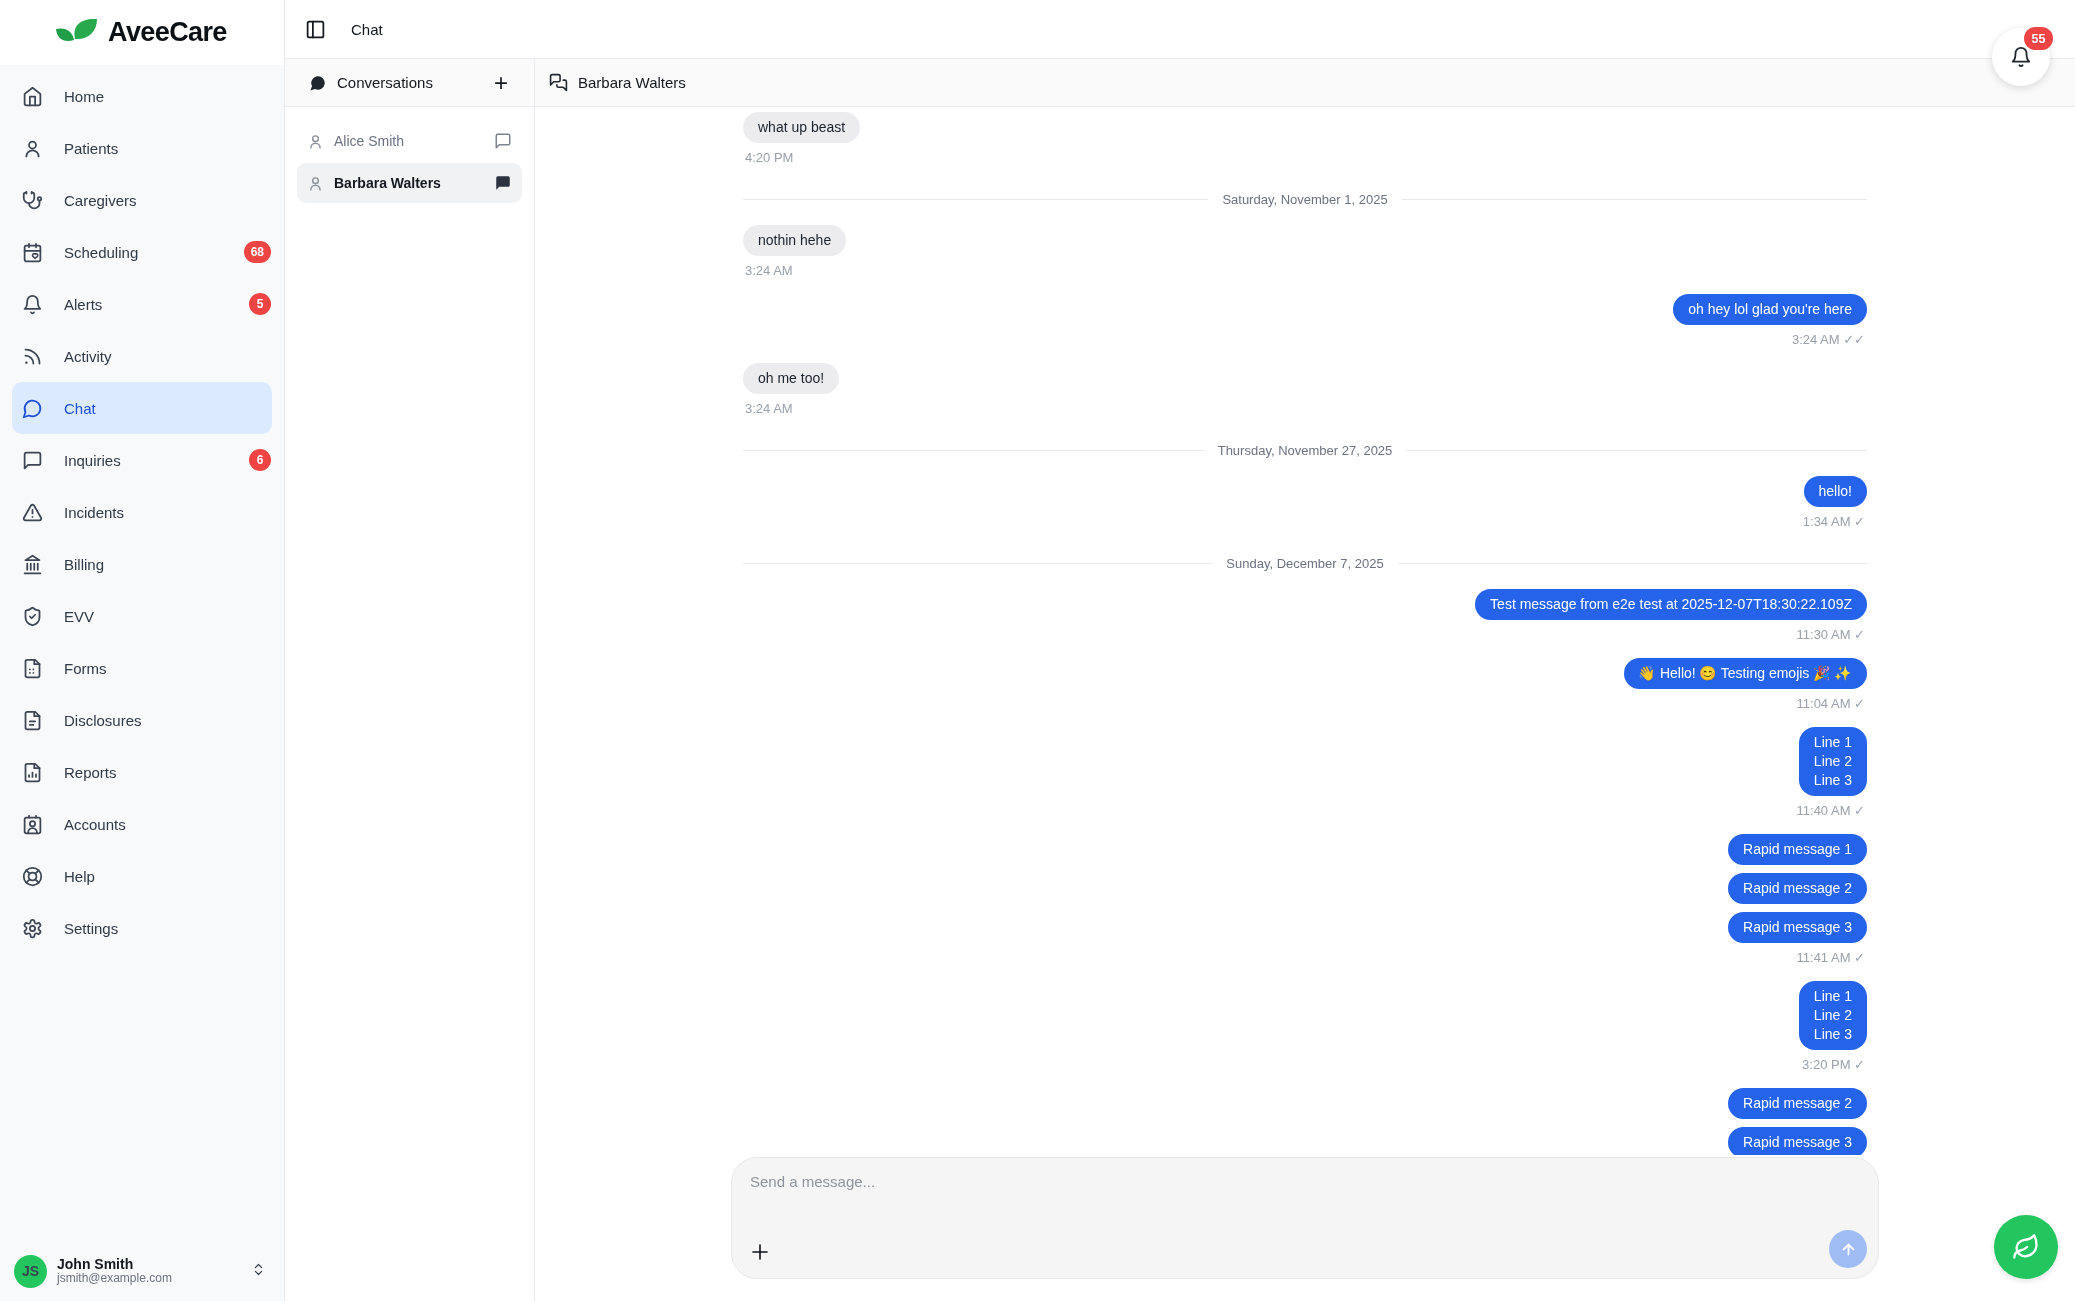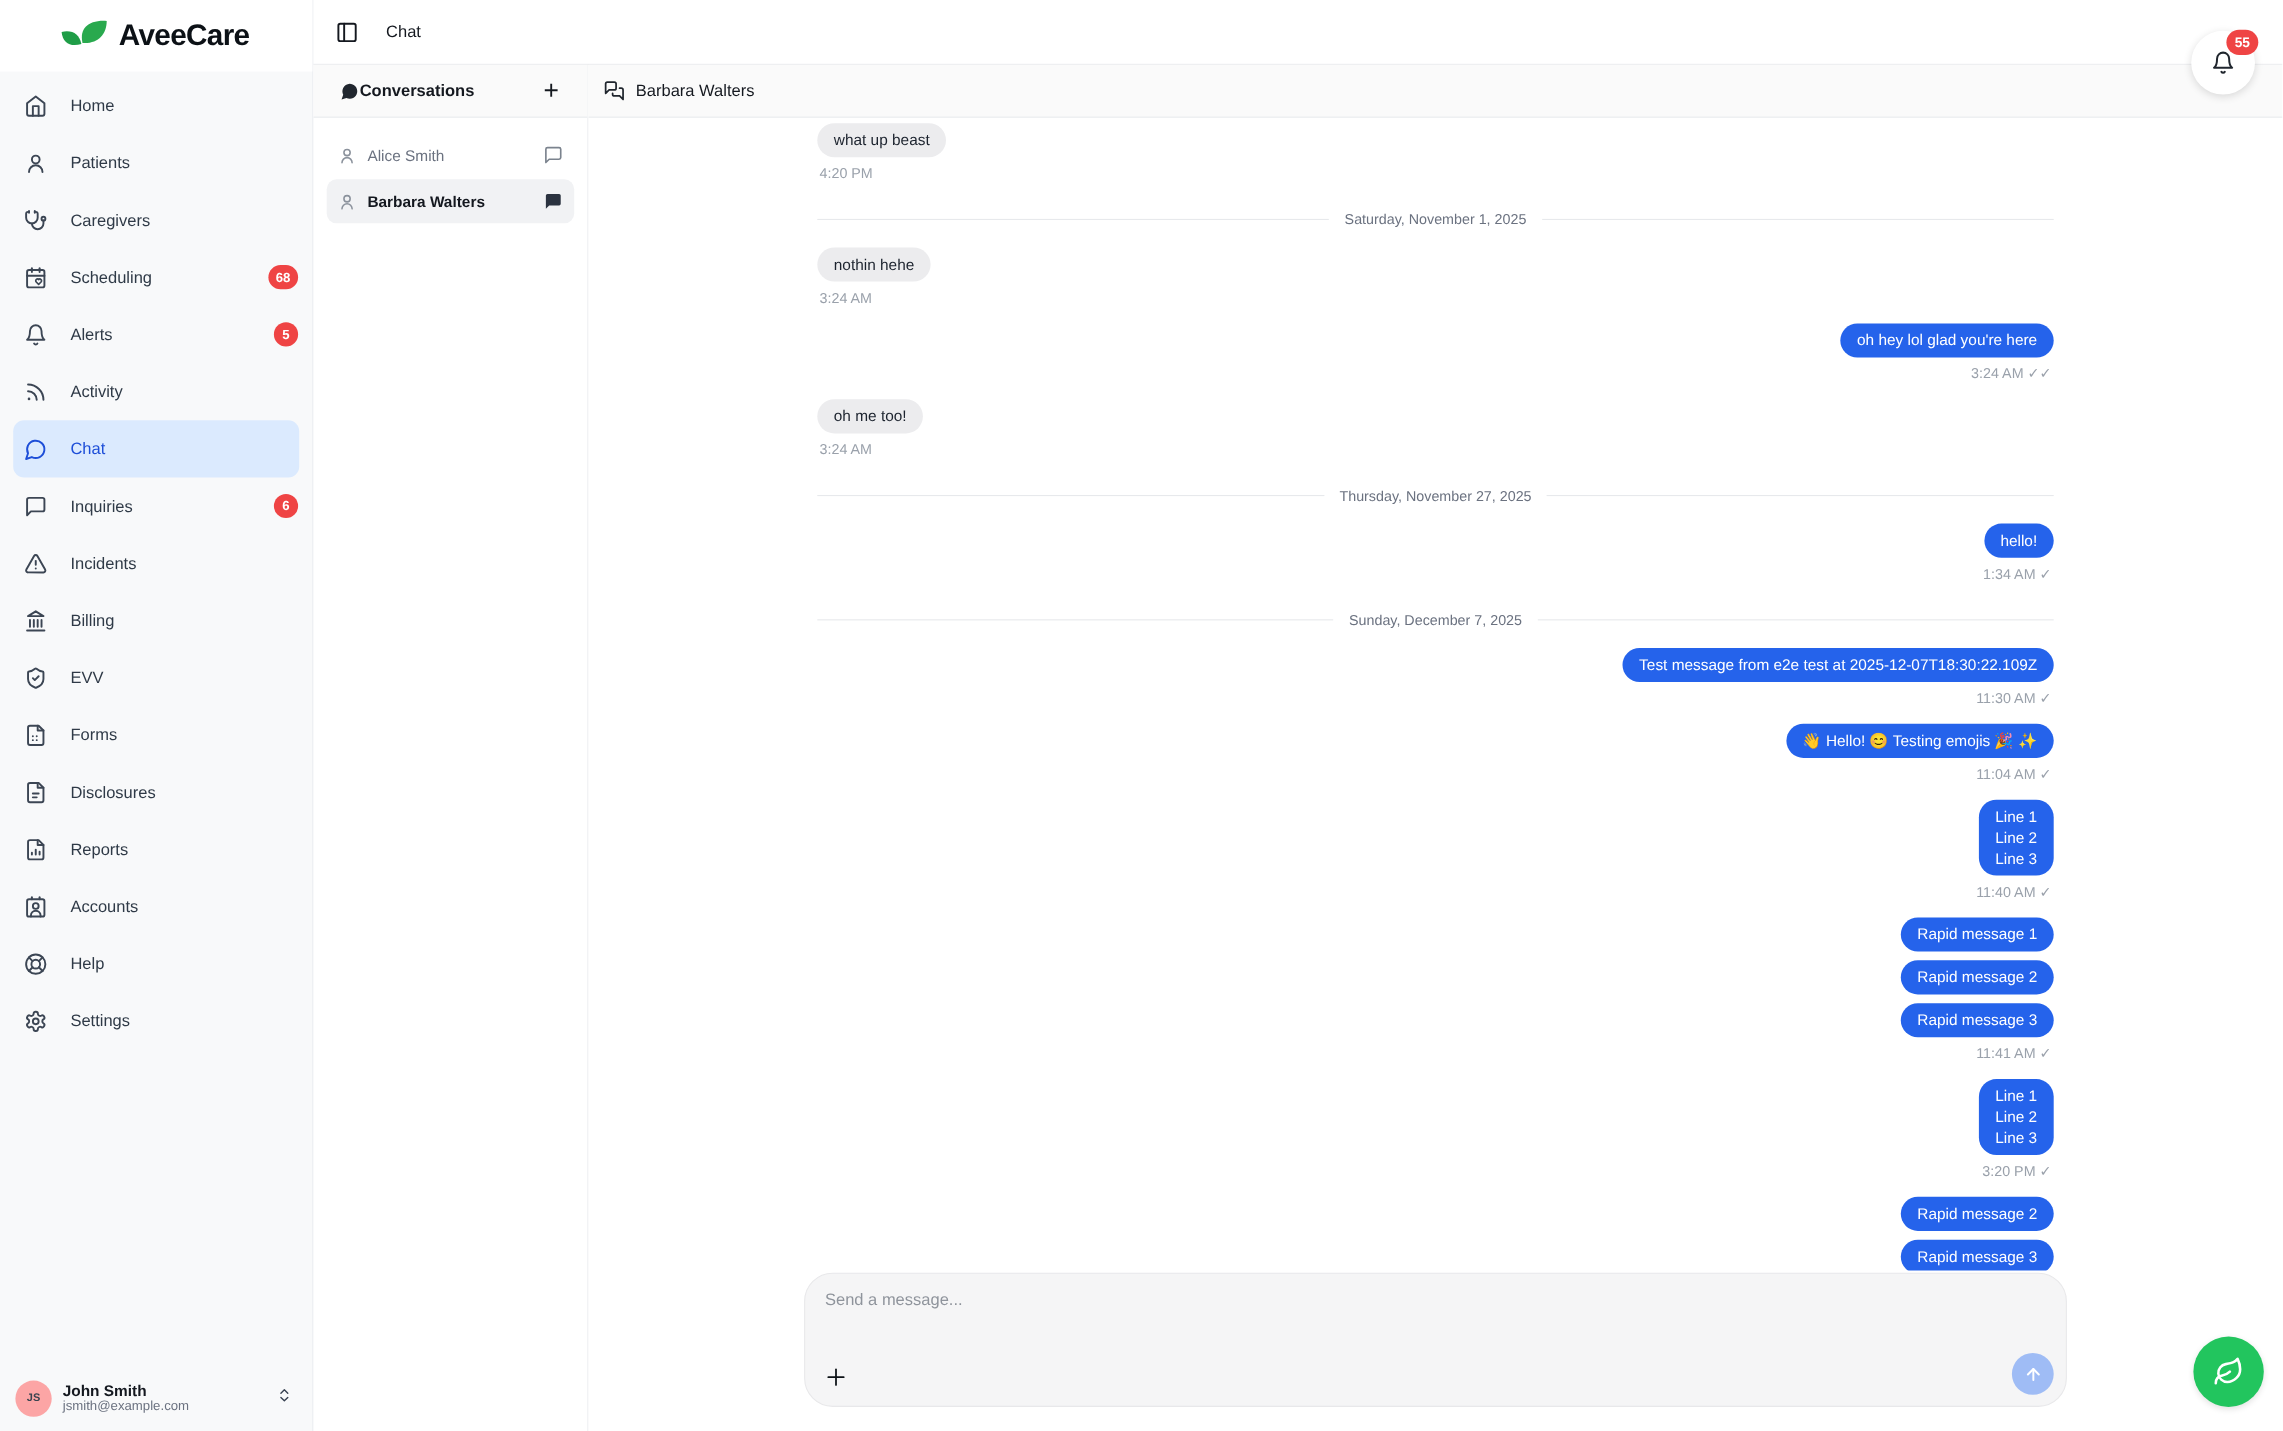"Conversations" .convos-title { font-weight: 700 -> 400; margin-left: none -> 10px }
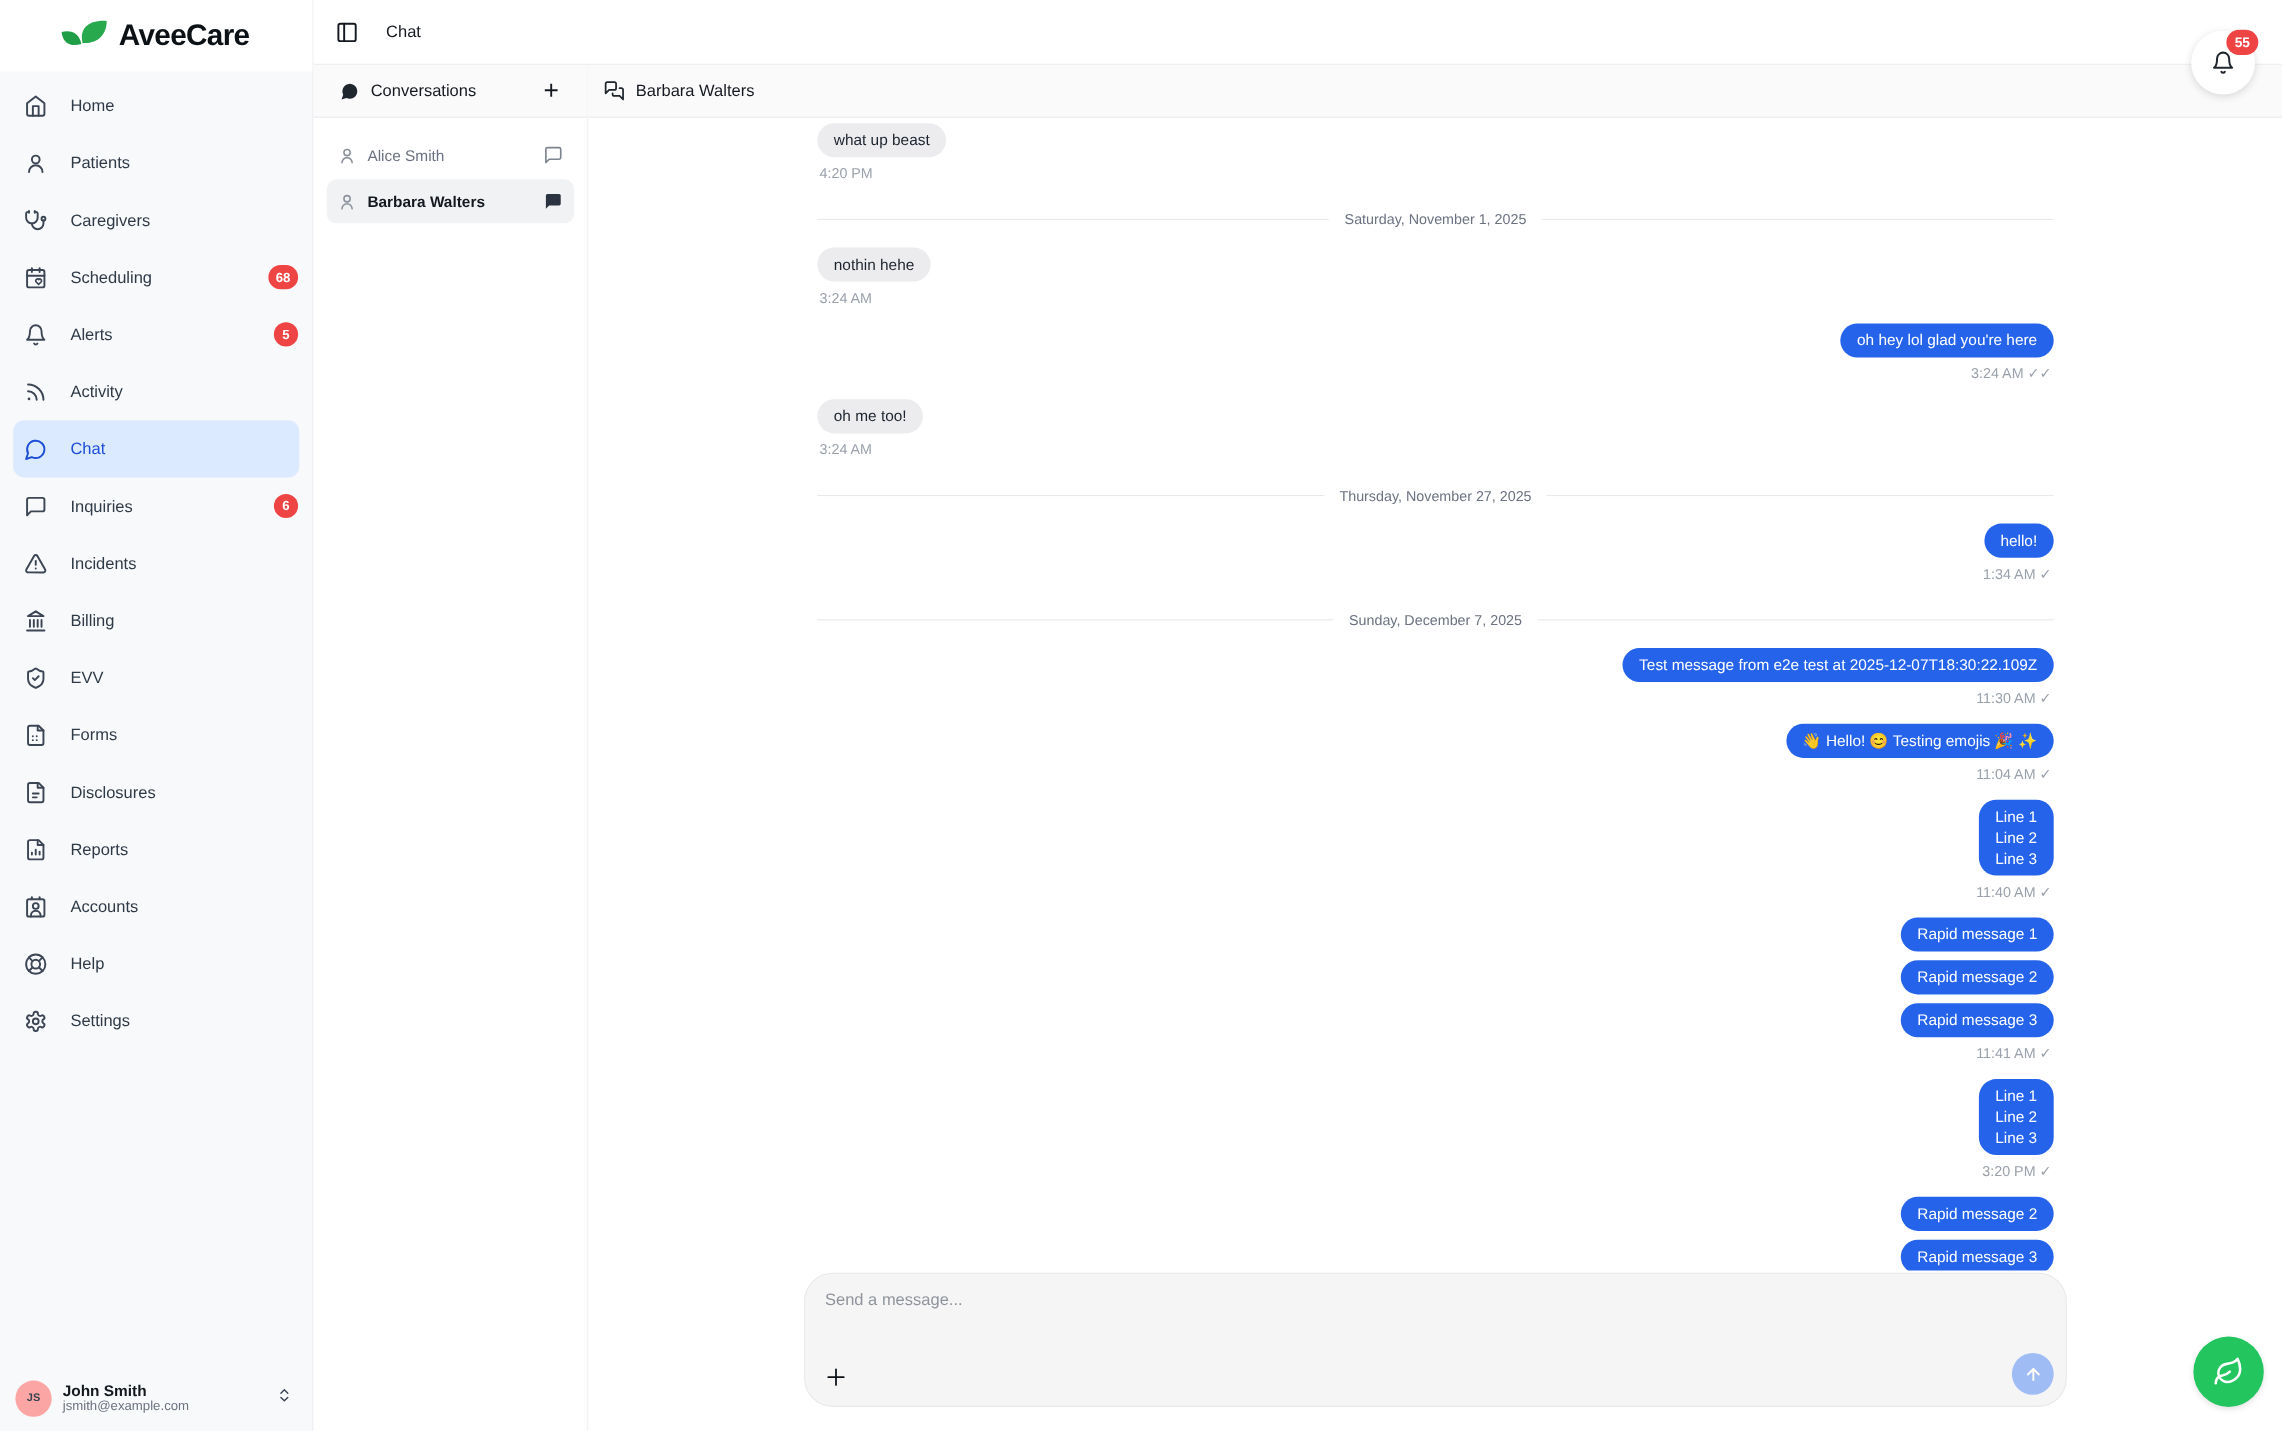"JS" .avatar { background: #fca5a5 -> #22c55e; font-size: 10px -> 14px }
